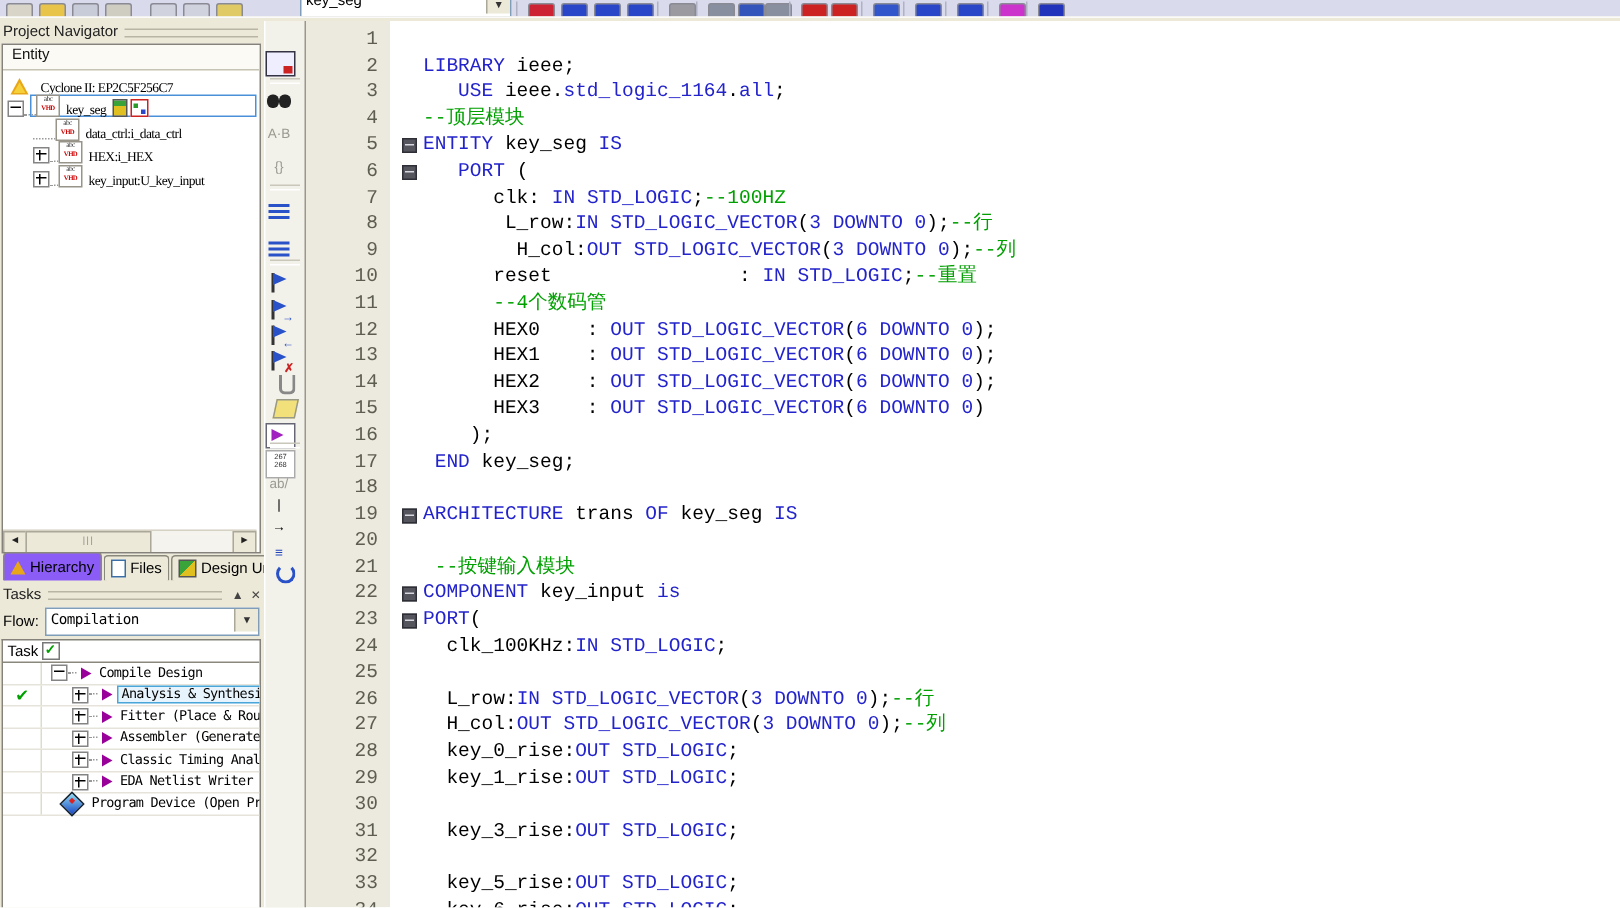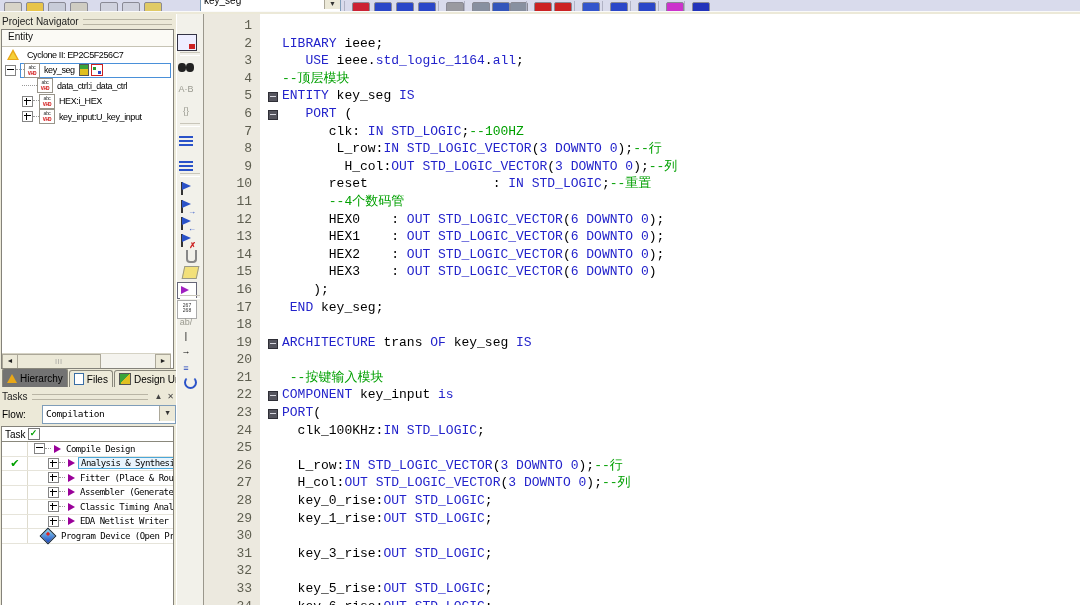"Cyclone II: EP2C5F256C7" .nrow { align-items: center -> flex-end; font-family: Liberation Sans, sans-serif -> Liberation Serif, serif }
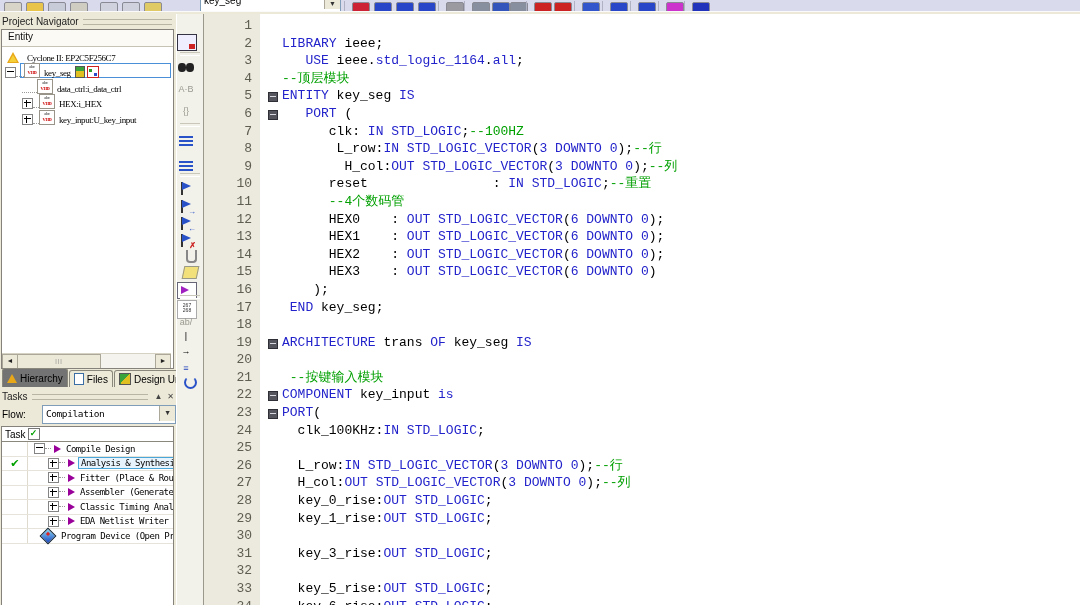"Hierarchy" .tab.active { background: #737373 -> #8b5cf6 }
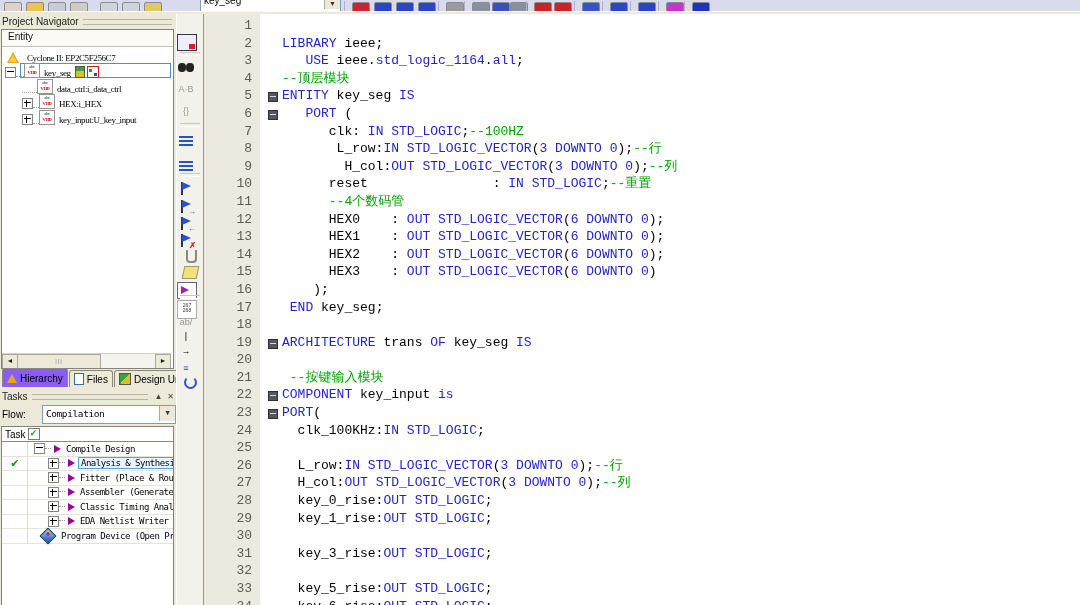"Compilation" #flow-combo { margin-left: 16px -> 4px }
